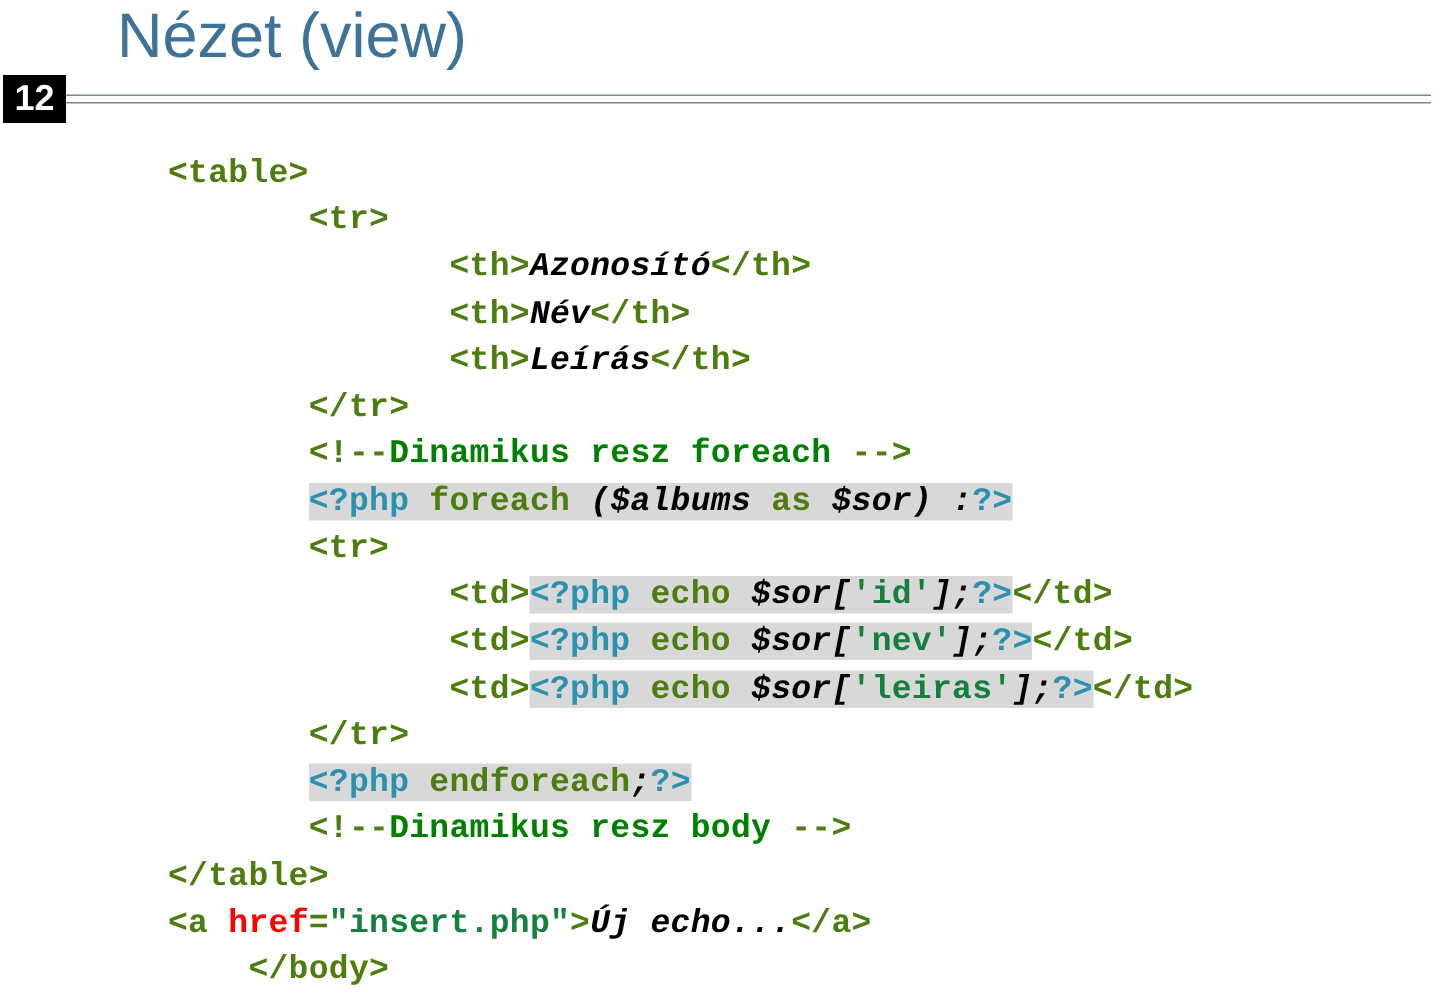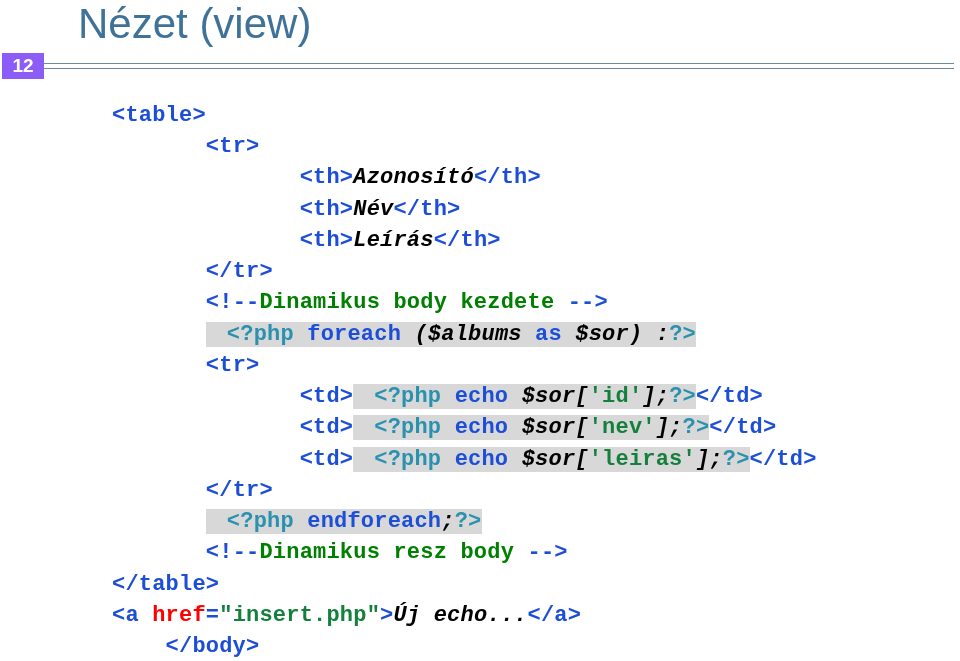"12" .badge { background: #8b5cf6 -> #000000; font-size: 19px -> 24px }
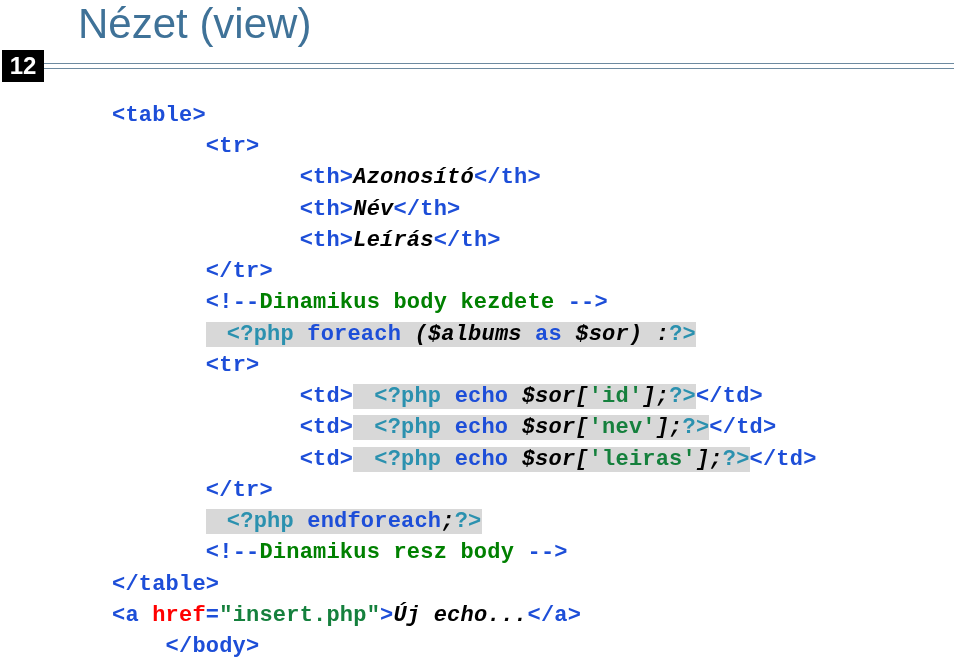"<table>" .blue { color: #1d4ed8 -> #4d7c0f }
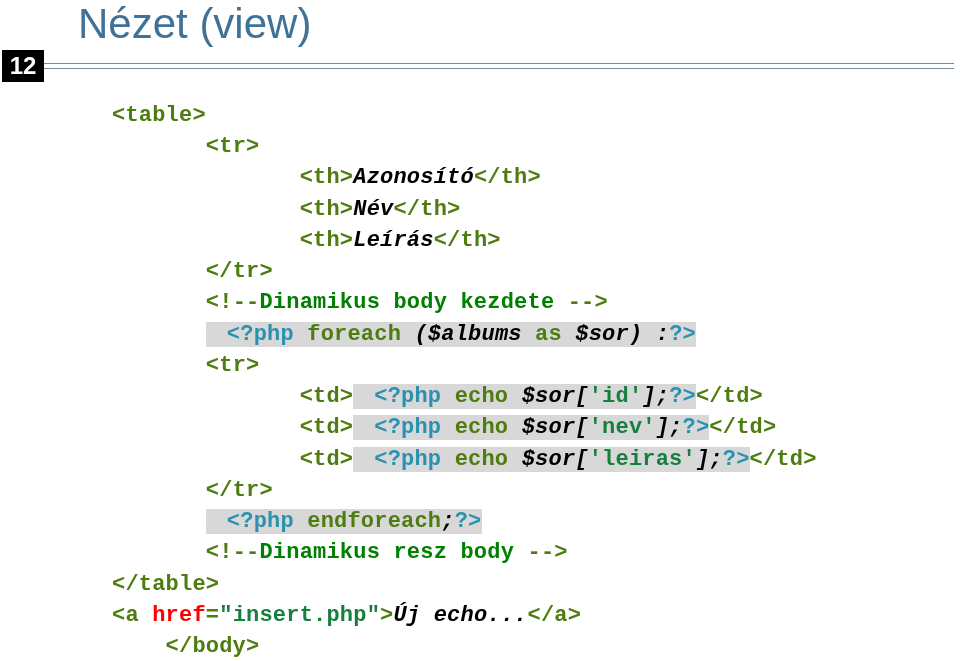"Dinamikus body kezdete" span.green { text: body kezdete -> resz foreach }
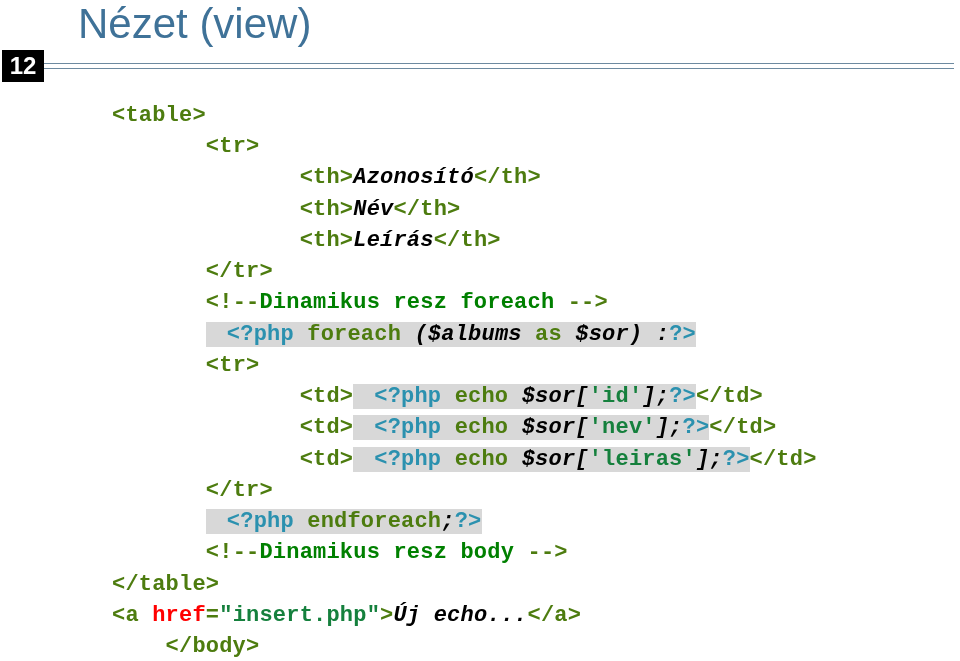"<?php foreach ($albums as $sor)" .hl { padding-left: 21px -> none }
